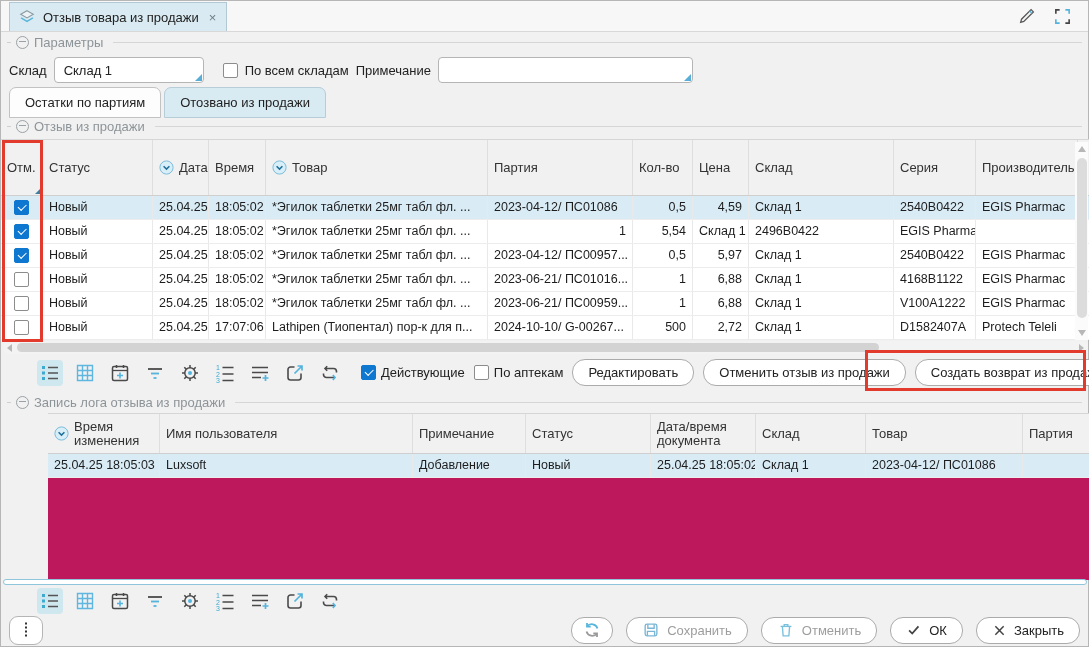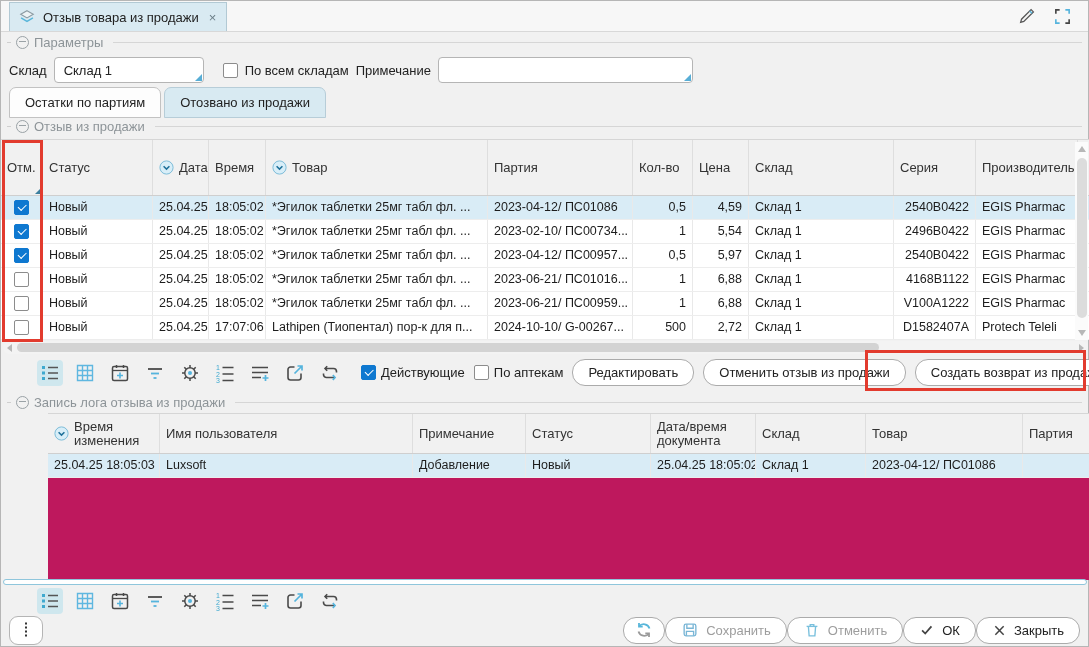"2540B0422" .dcell.actr { text-align: right -> left }
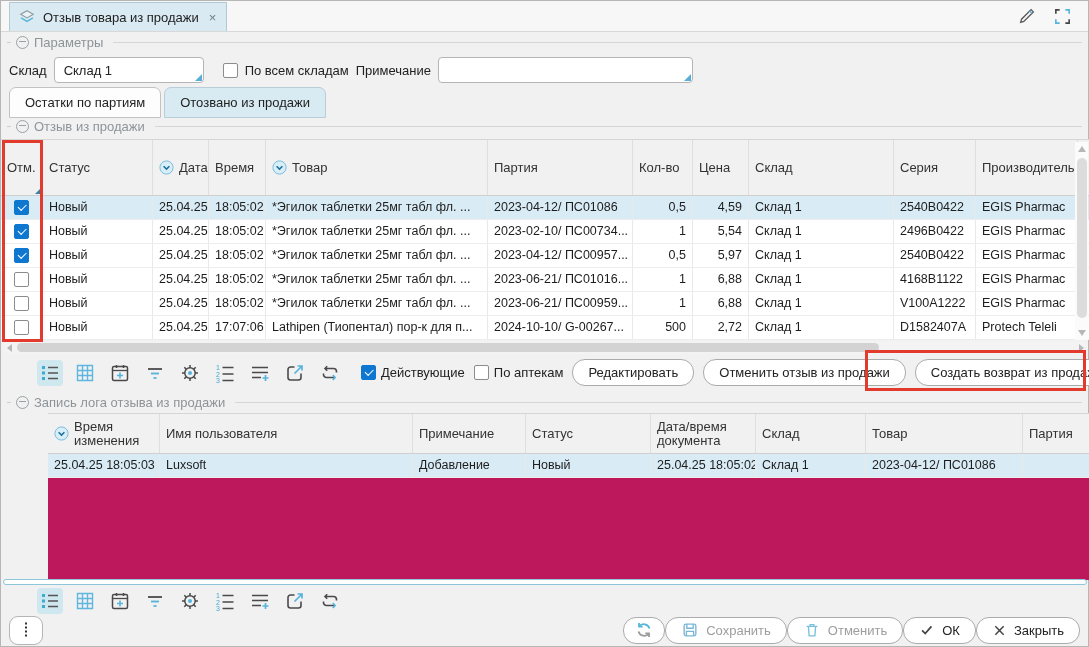"2023-02-10/ ПС00734..." div.dcell { html: <div>2023-02-10/ ПС00734...</div> -> none }
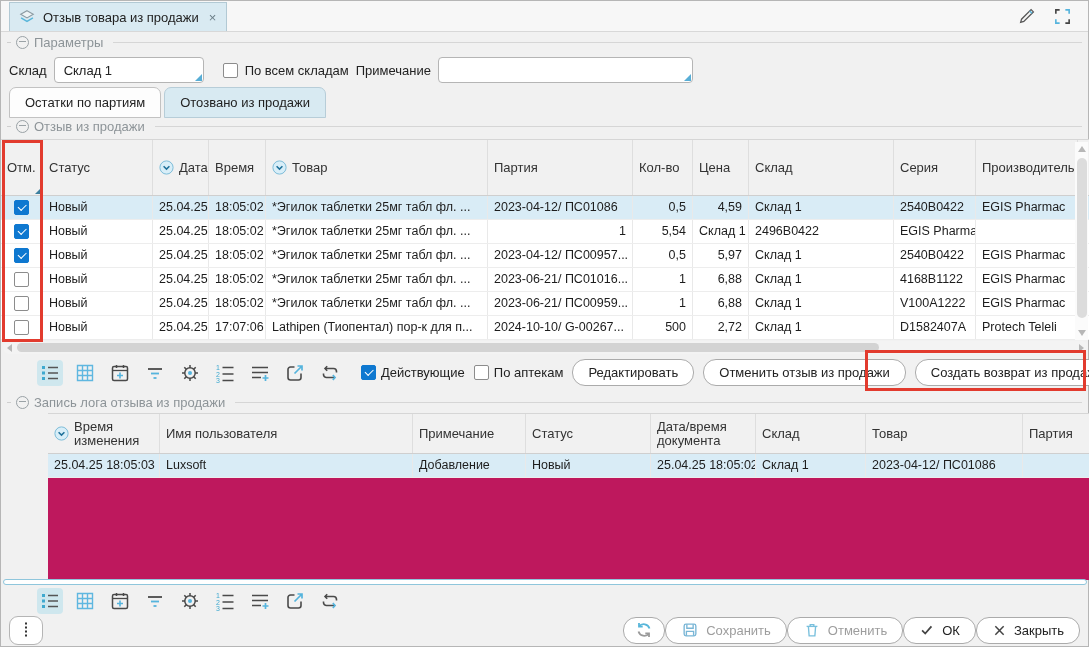"Сохранить" .footer-right { gap: 0 -> 13px }
